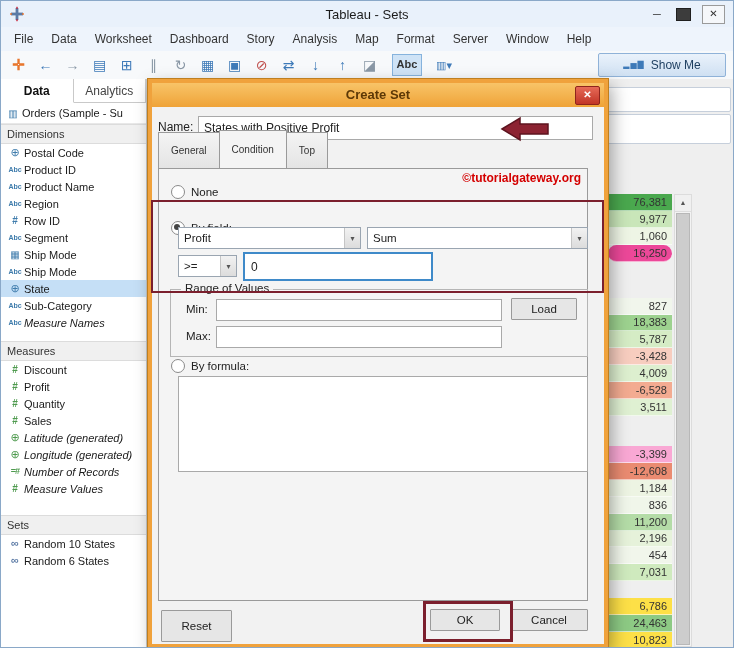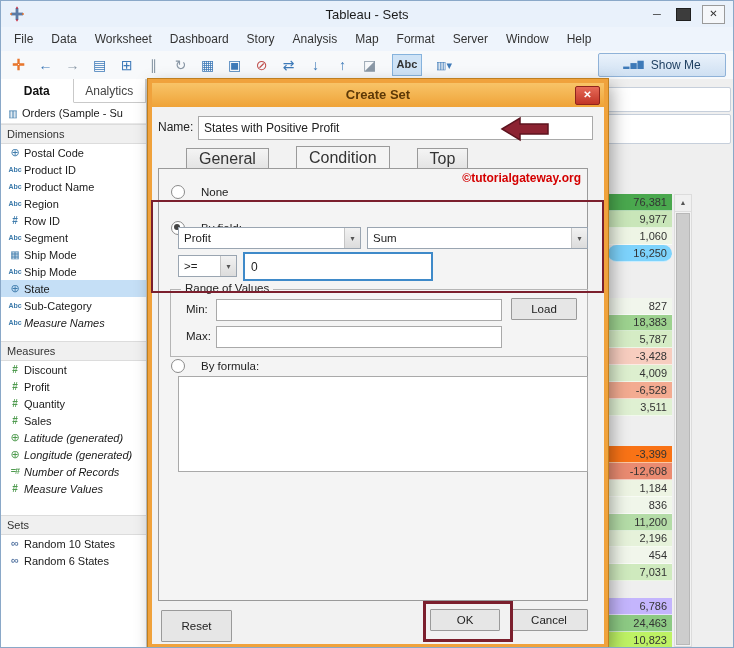"General" .dtab { font-size: 16px -> 10px; margin-left: 28px -> none; padding: 0 12px -> 8px 12px }
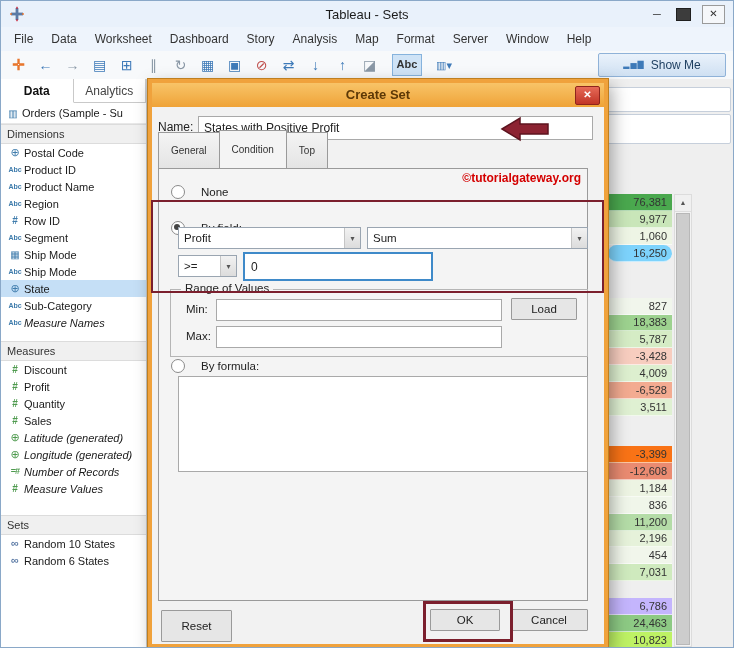"None" .radio-row { gap: 16px -> 6px }
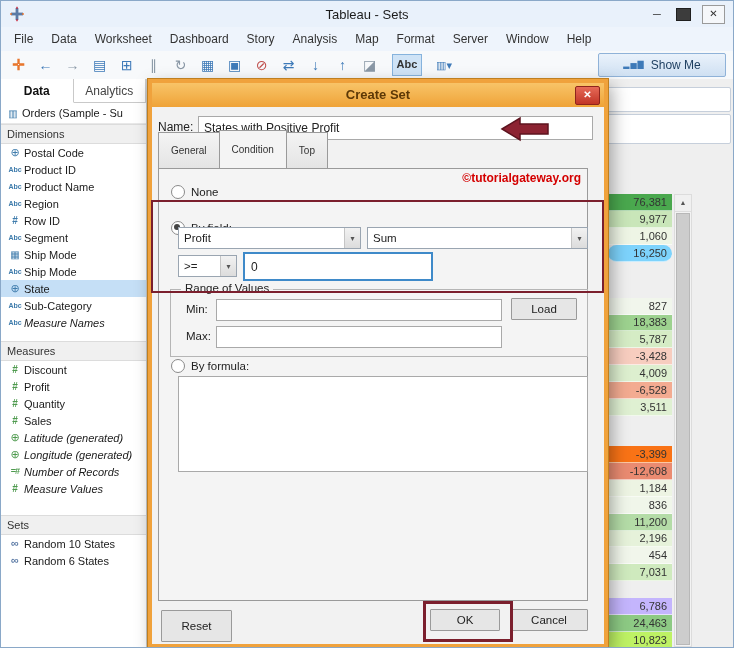"16,250" div.vcell { background: #7dd3fc -> #ec4899 }
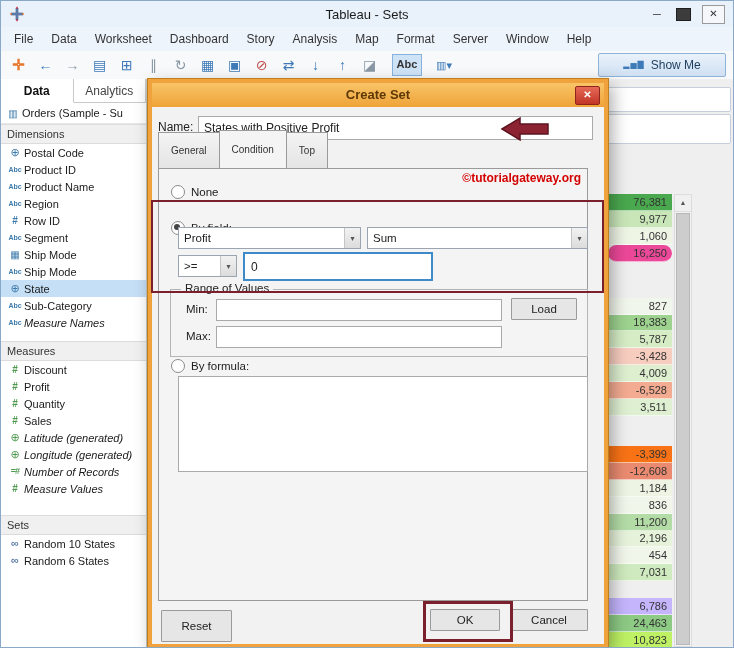"-3,399" div.vcell { background: #f97316 -> #f9a8d4 }
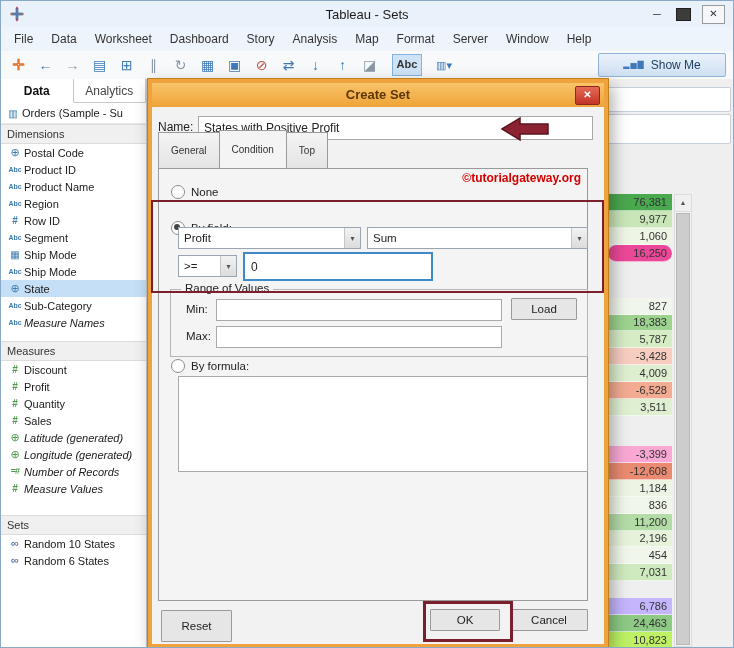"6,786" div.vcell { background: #c4b5fd -> #fde047 }
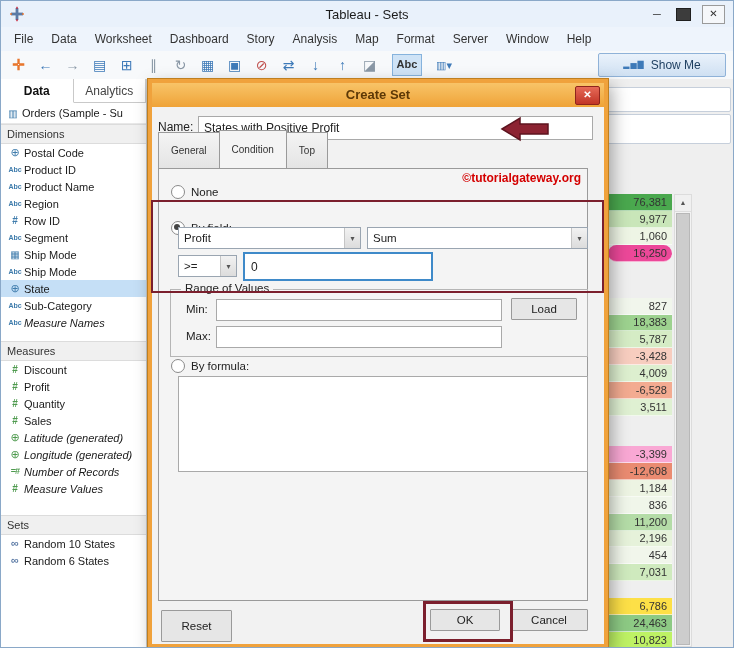"10,823" div.vcell { background: #bef264 -> #fde047 }
